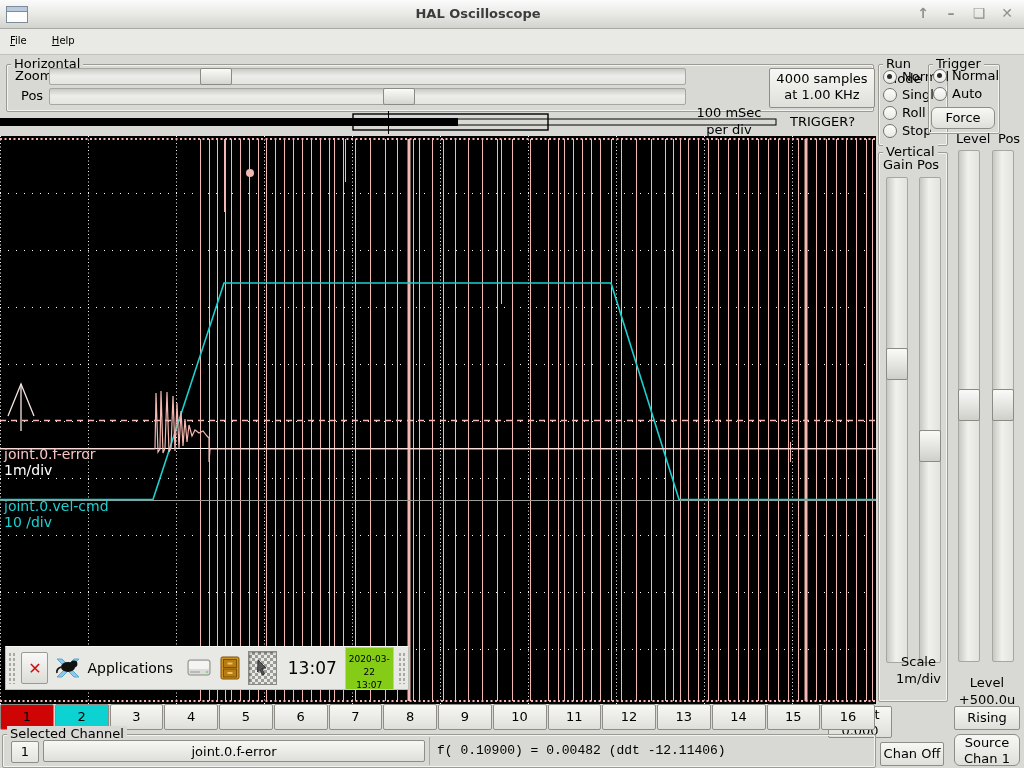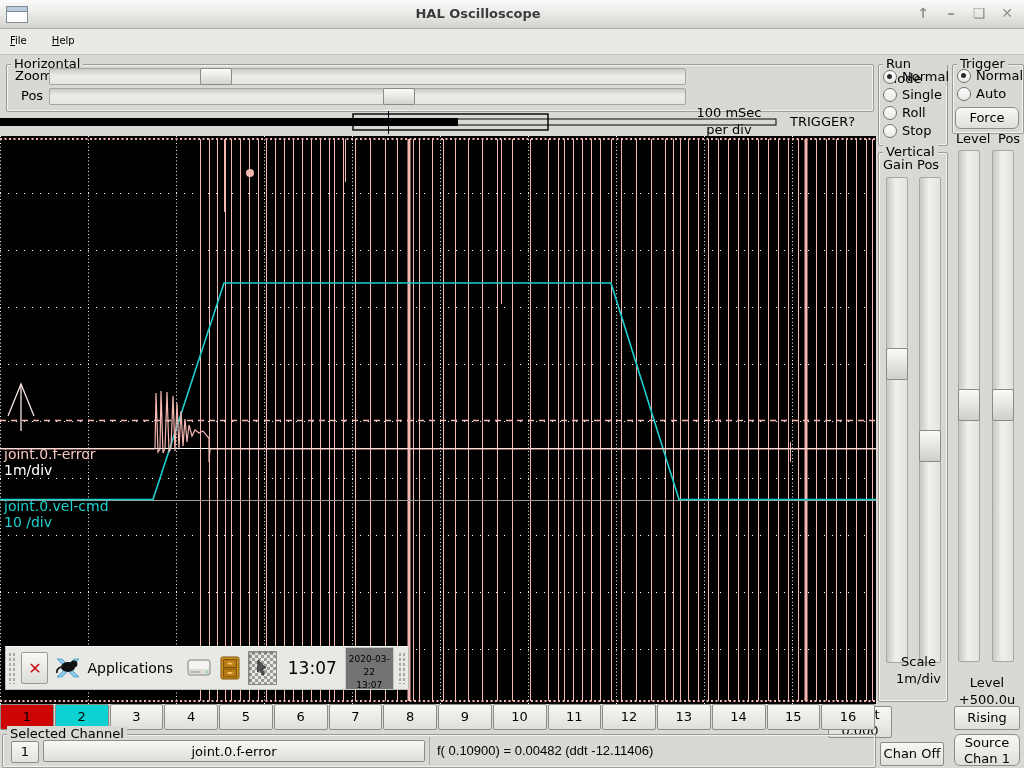"Trigger" div.abs { left: 952px -> 928px }
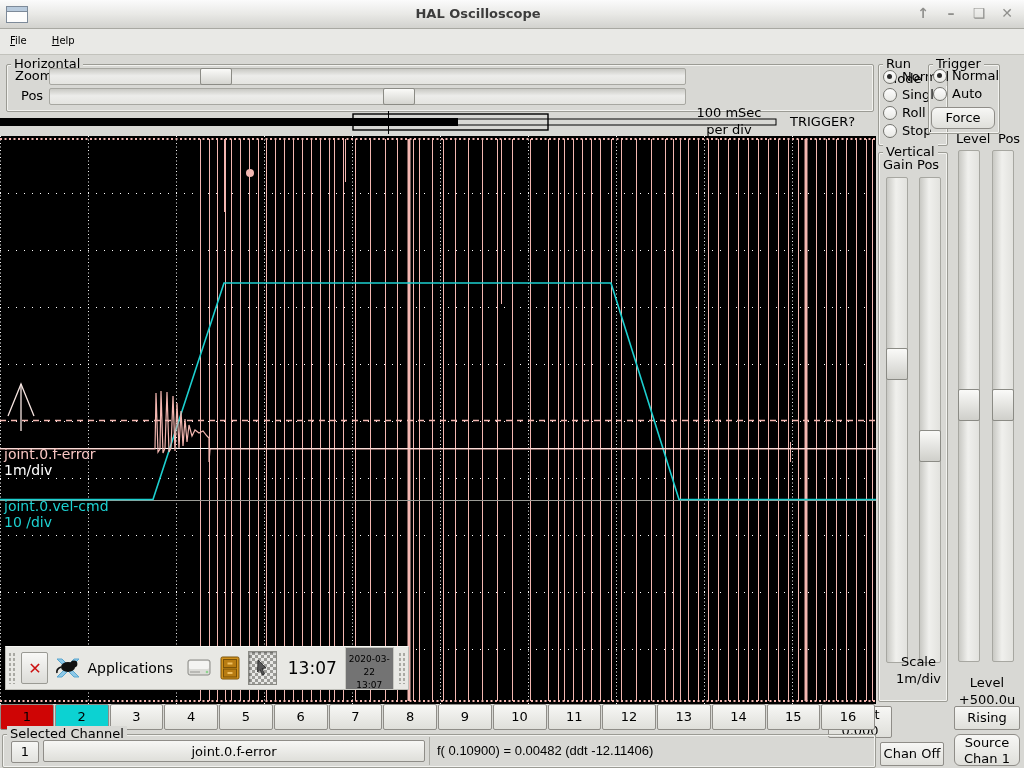"4000 samples" div.gbtn { html: none -> <div> <span>4000 samples</span><br><span>at 1.00 KHz</span> </div> }
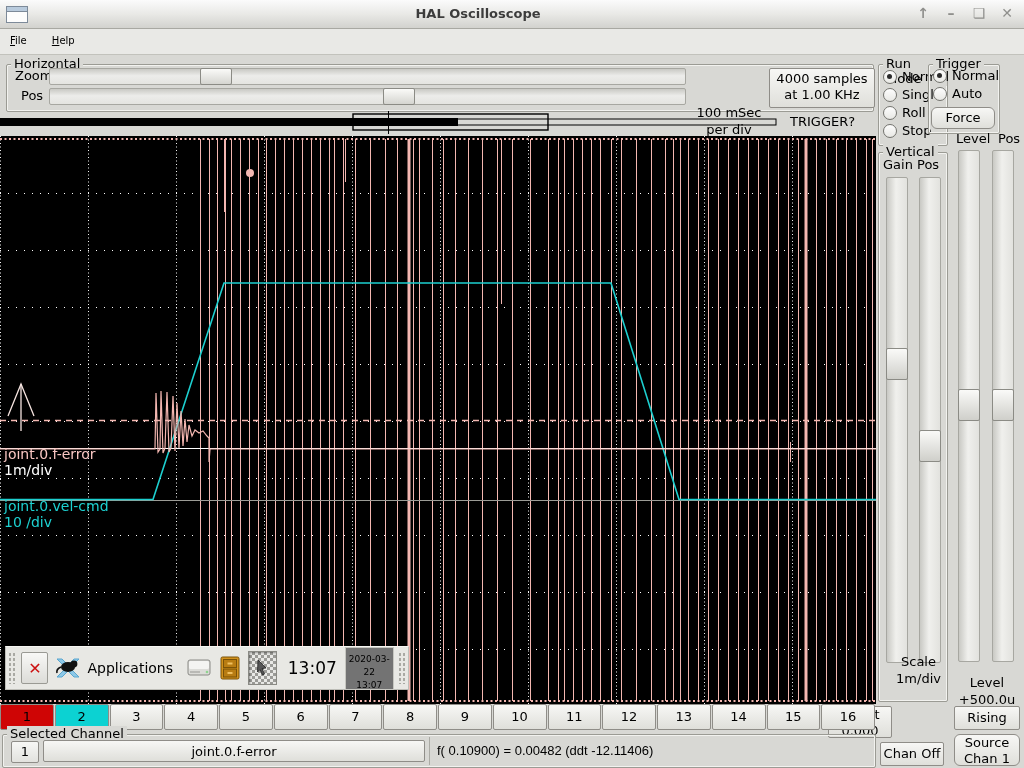"2020-03-22" .tb-clock { background: #737373 -> #84cc16 }
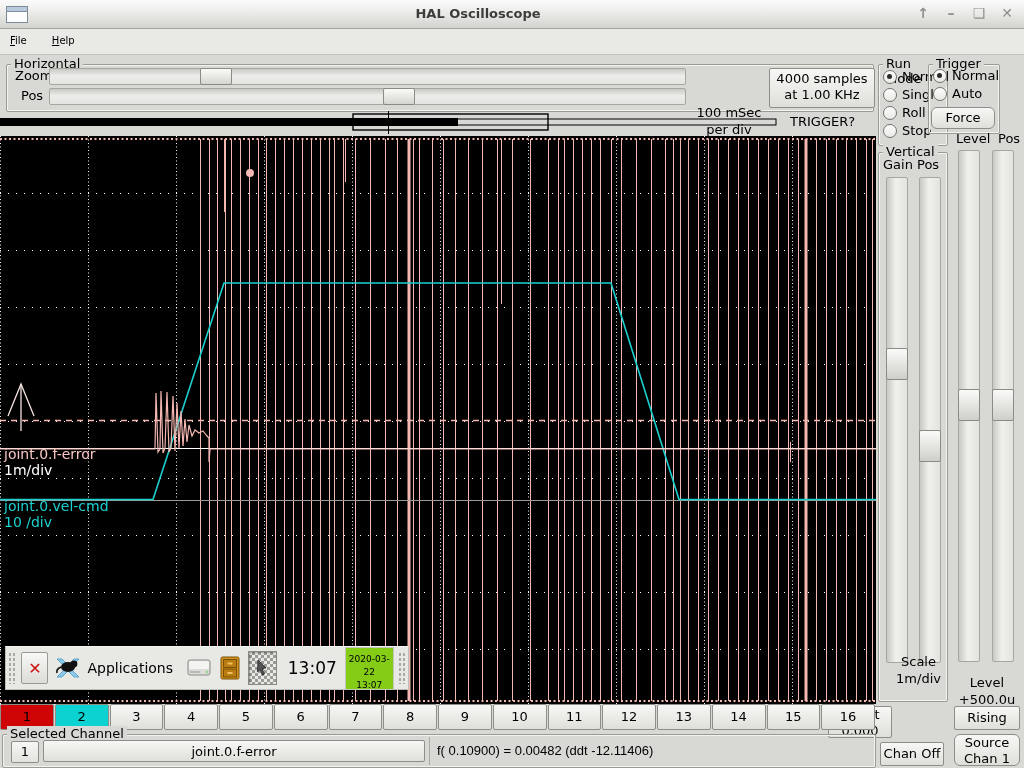"f( 0.10900) = 0.00482 (ddt" .mono { font-family: Liberation Sans, sans-serif -> Liberation Mono, monospace }
